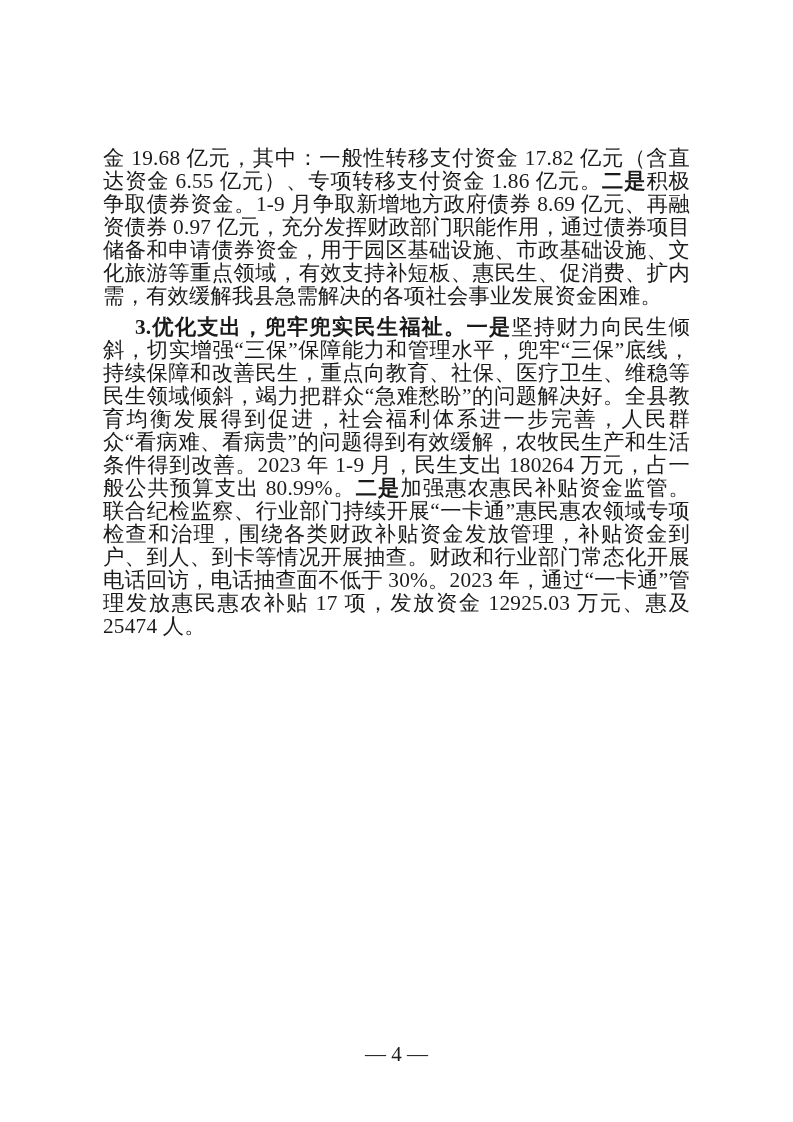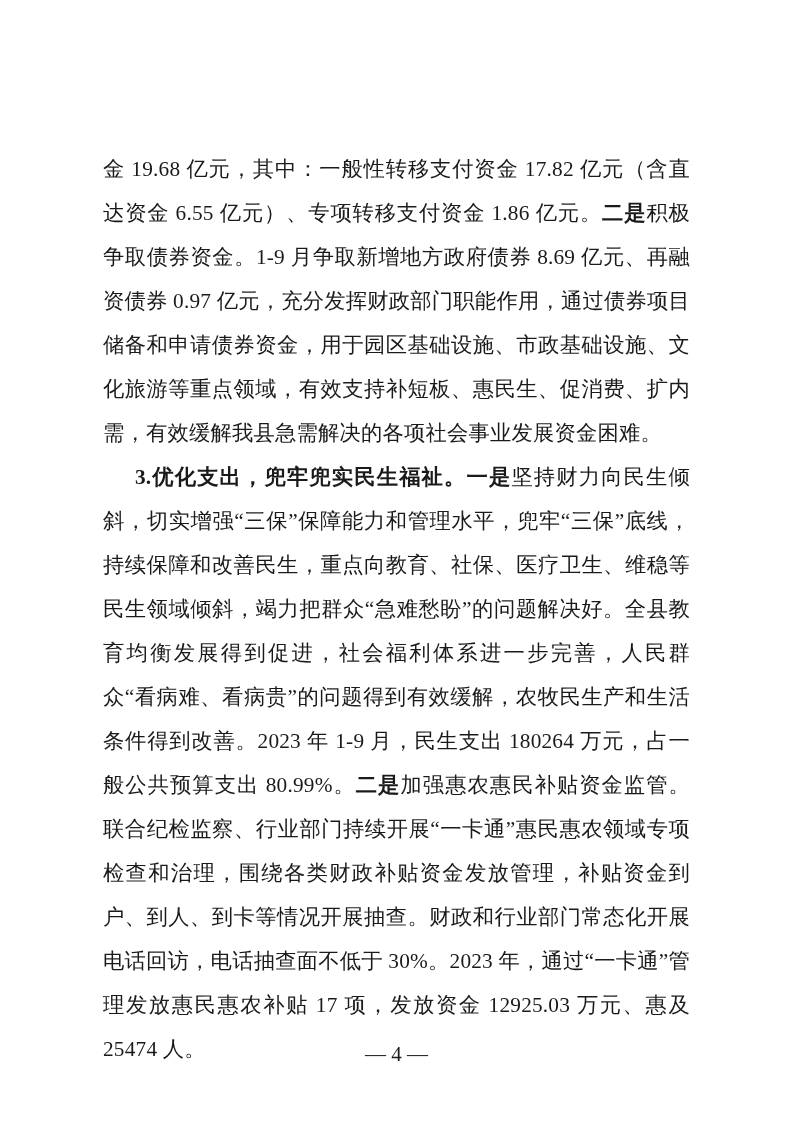"金 19.68 亿元，其中：一般性转移支付资金 17.82 亿元（含直达资金" .body-text { line-height: 44px -> 23px }
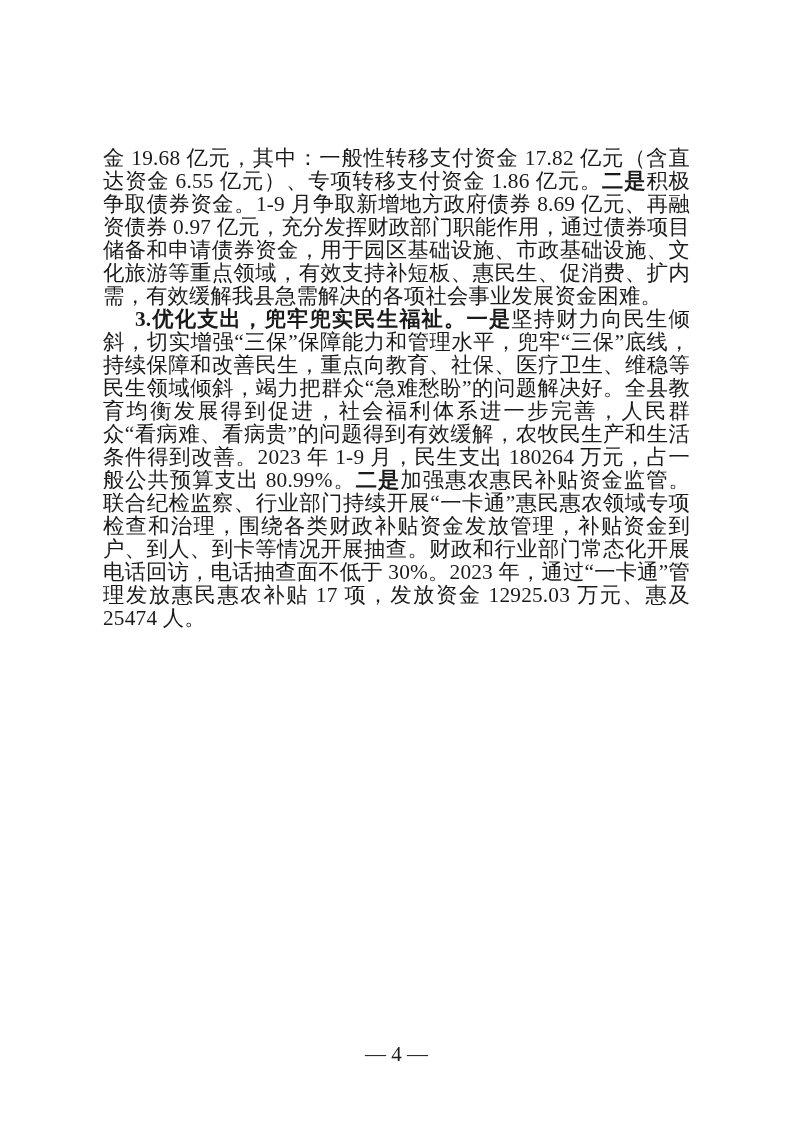"3.优化支出，兜牢兜实民生福祉。一是坚持财力向民生倾斜，切实增强“三保”保障能力" .body-text p.indent { margin-top: none -> 8px }
